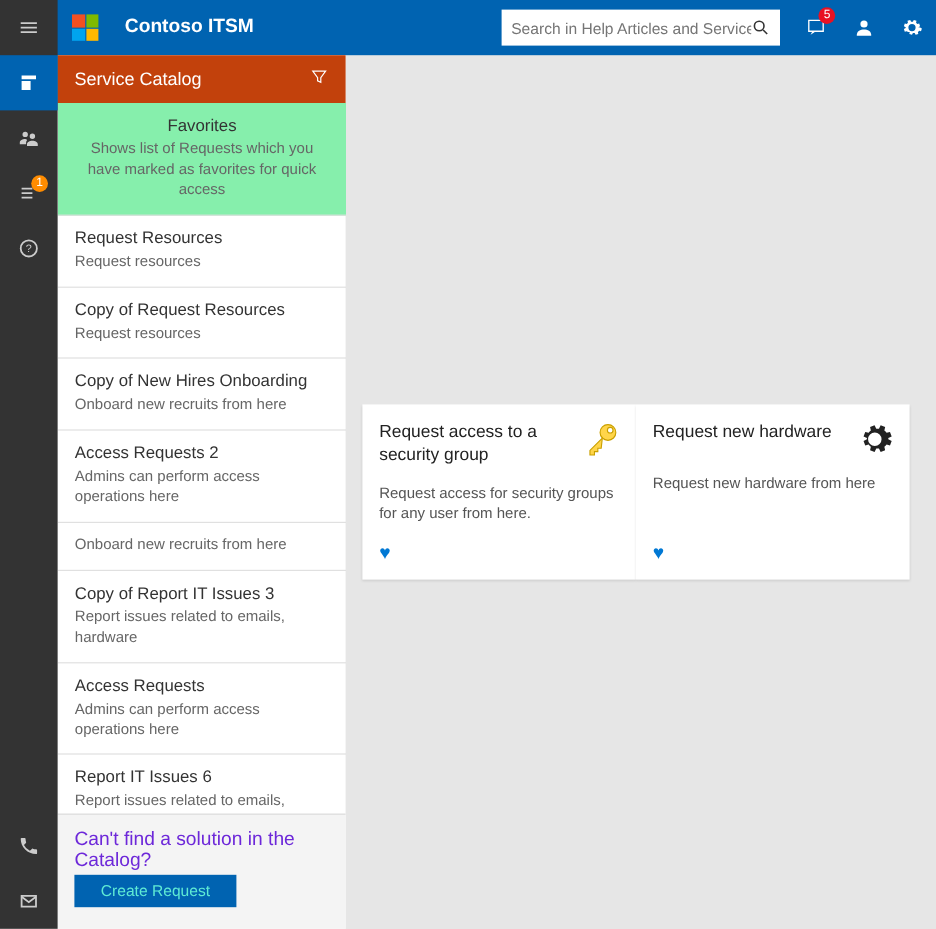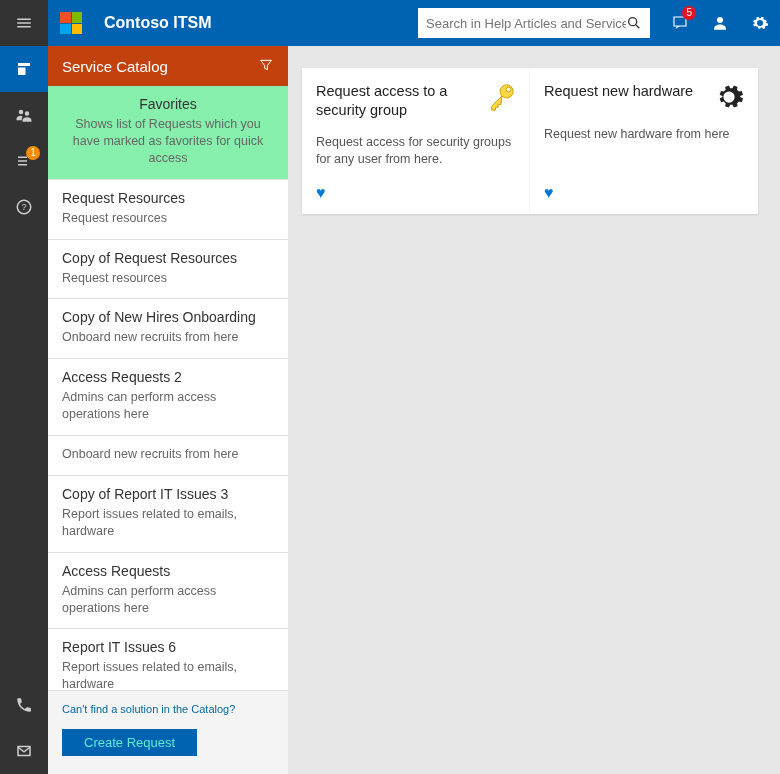"Request access to a security" .main { align-items: flex-start -> center }
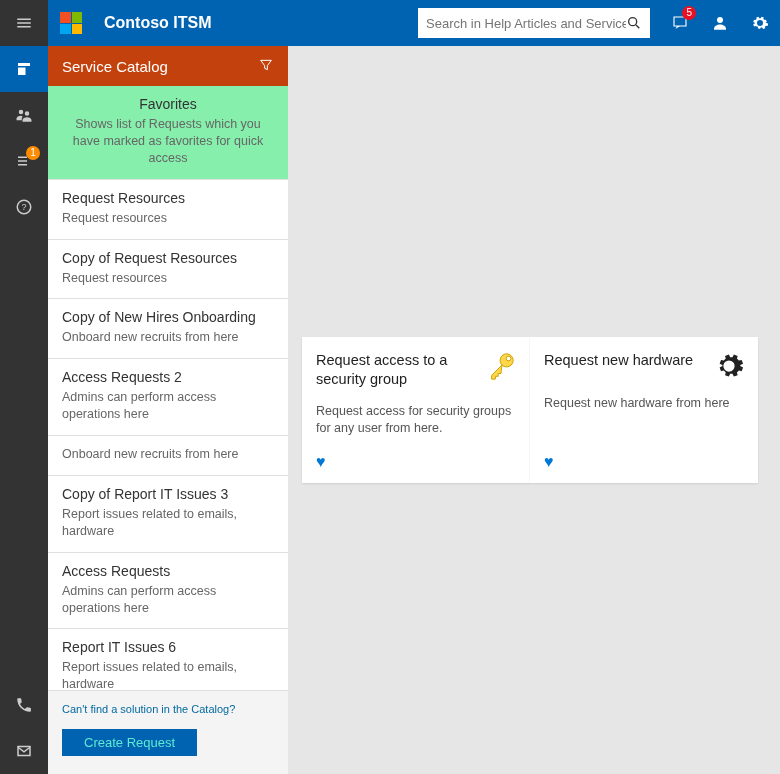"Can't find a solution in" .sidebar-footer .q { color: #0369a1 -> #6d28d9; font-size: 11px -> 16px; margin-bottom: 14px -> 2px }
